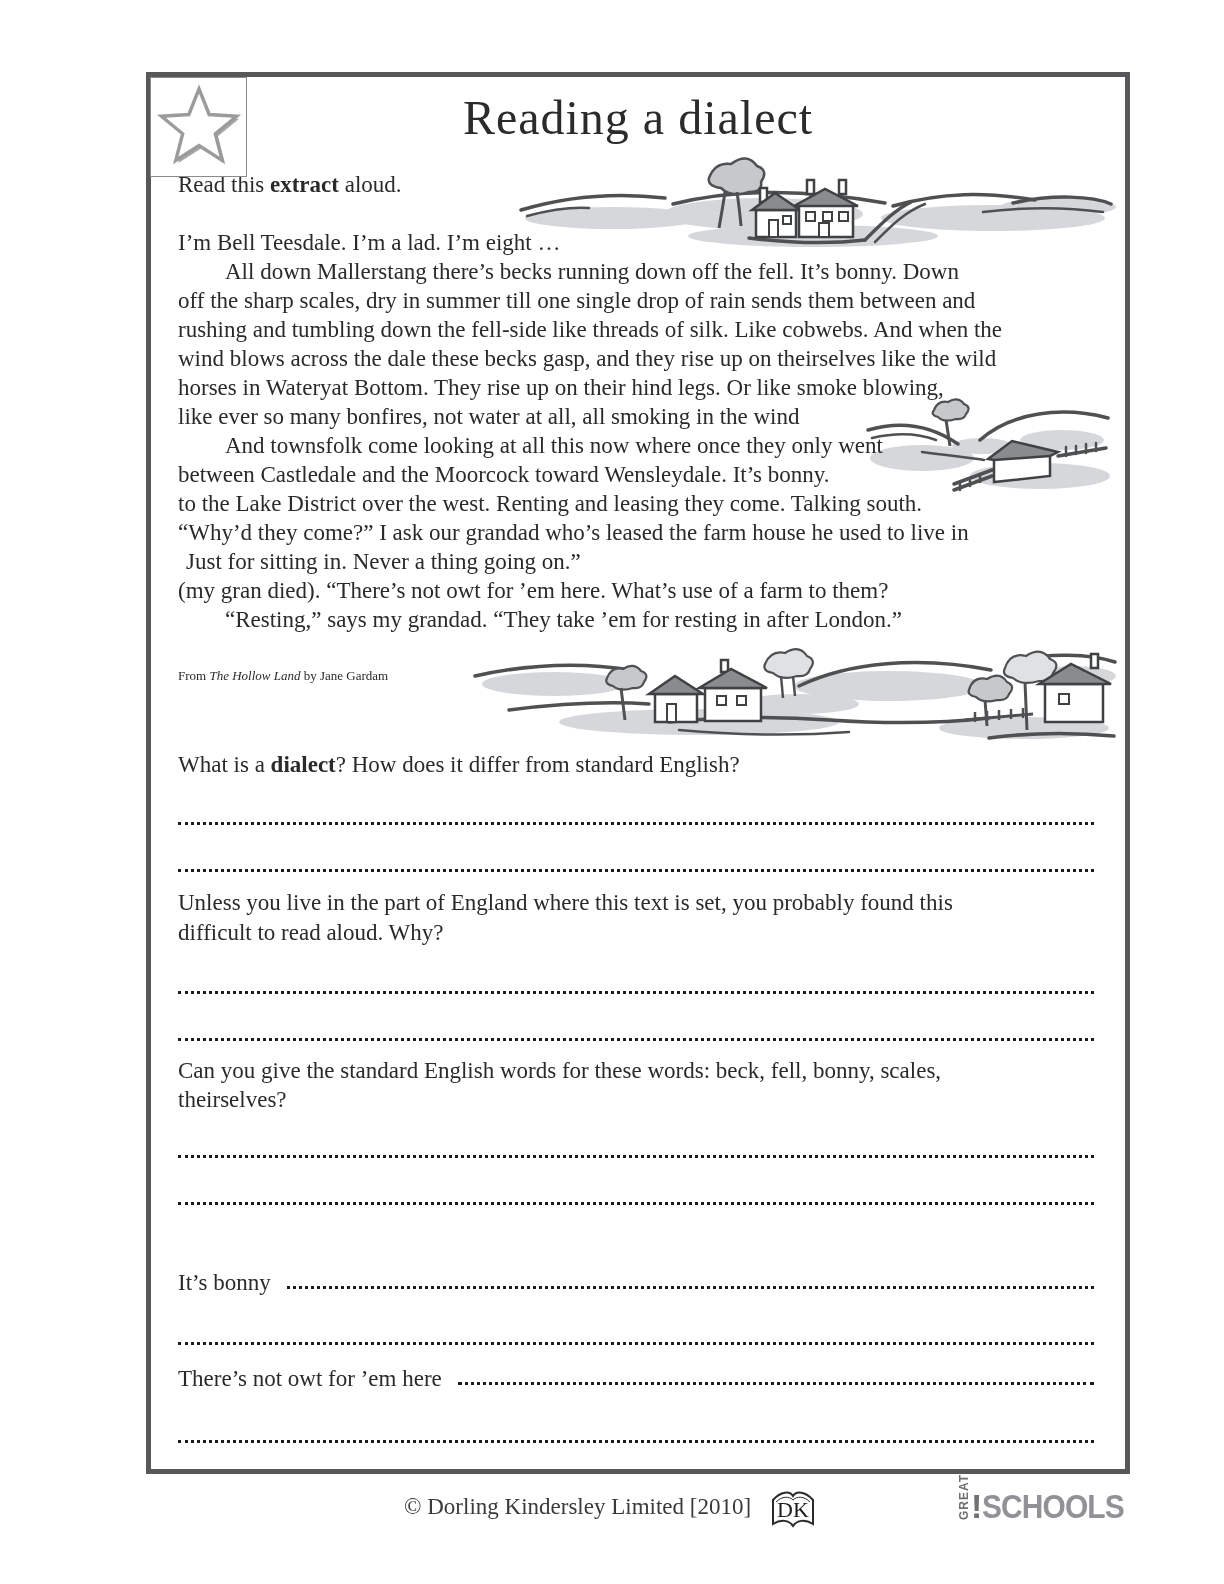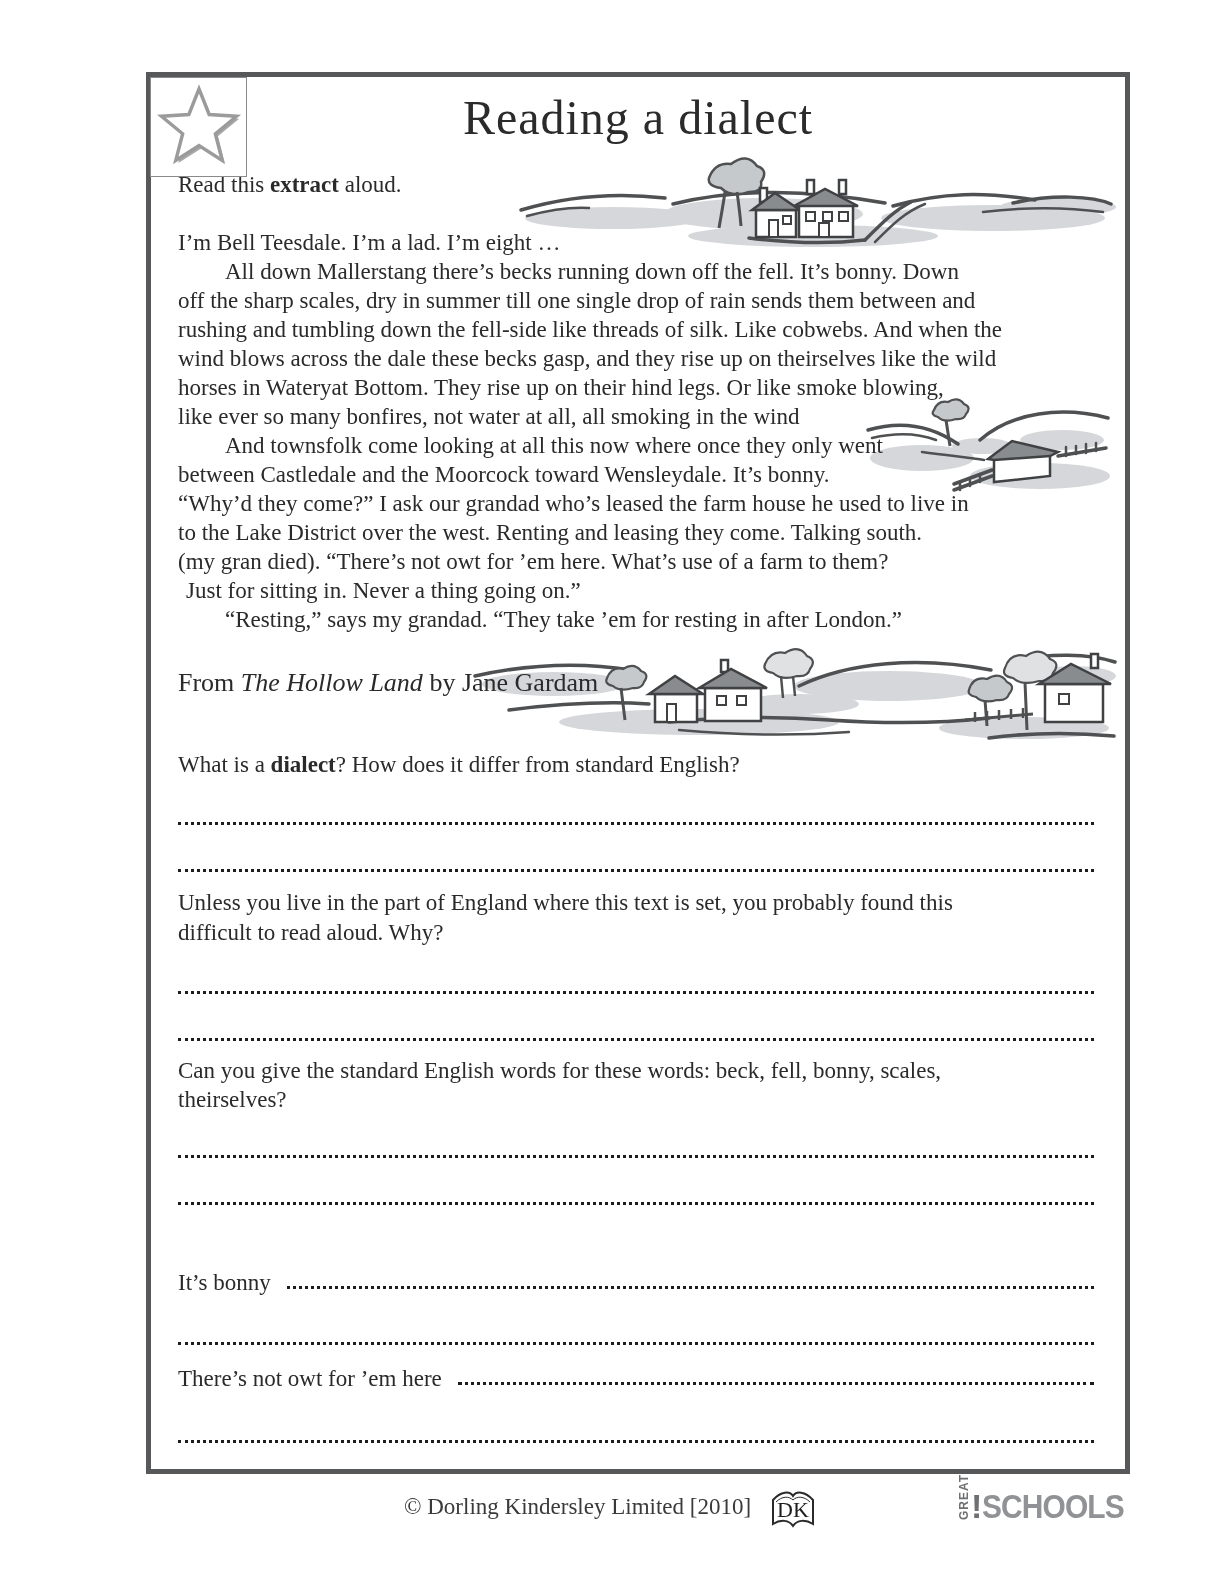"“Why’d they come?” I ask" div.pline { order: before "to the Lake District over" -> after "to the Lake District over" }
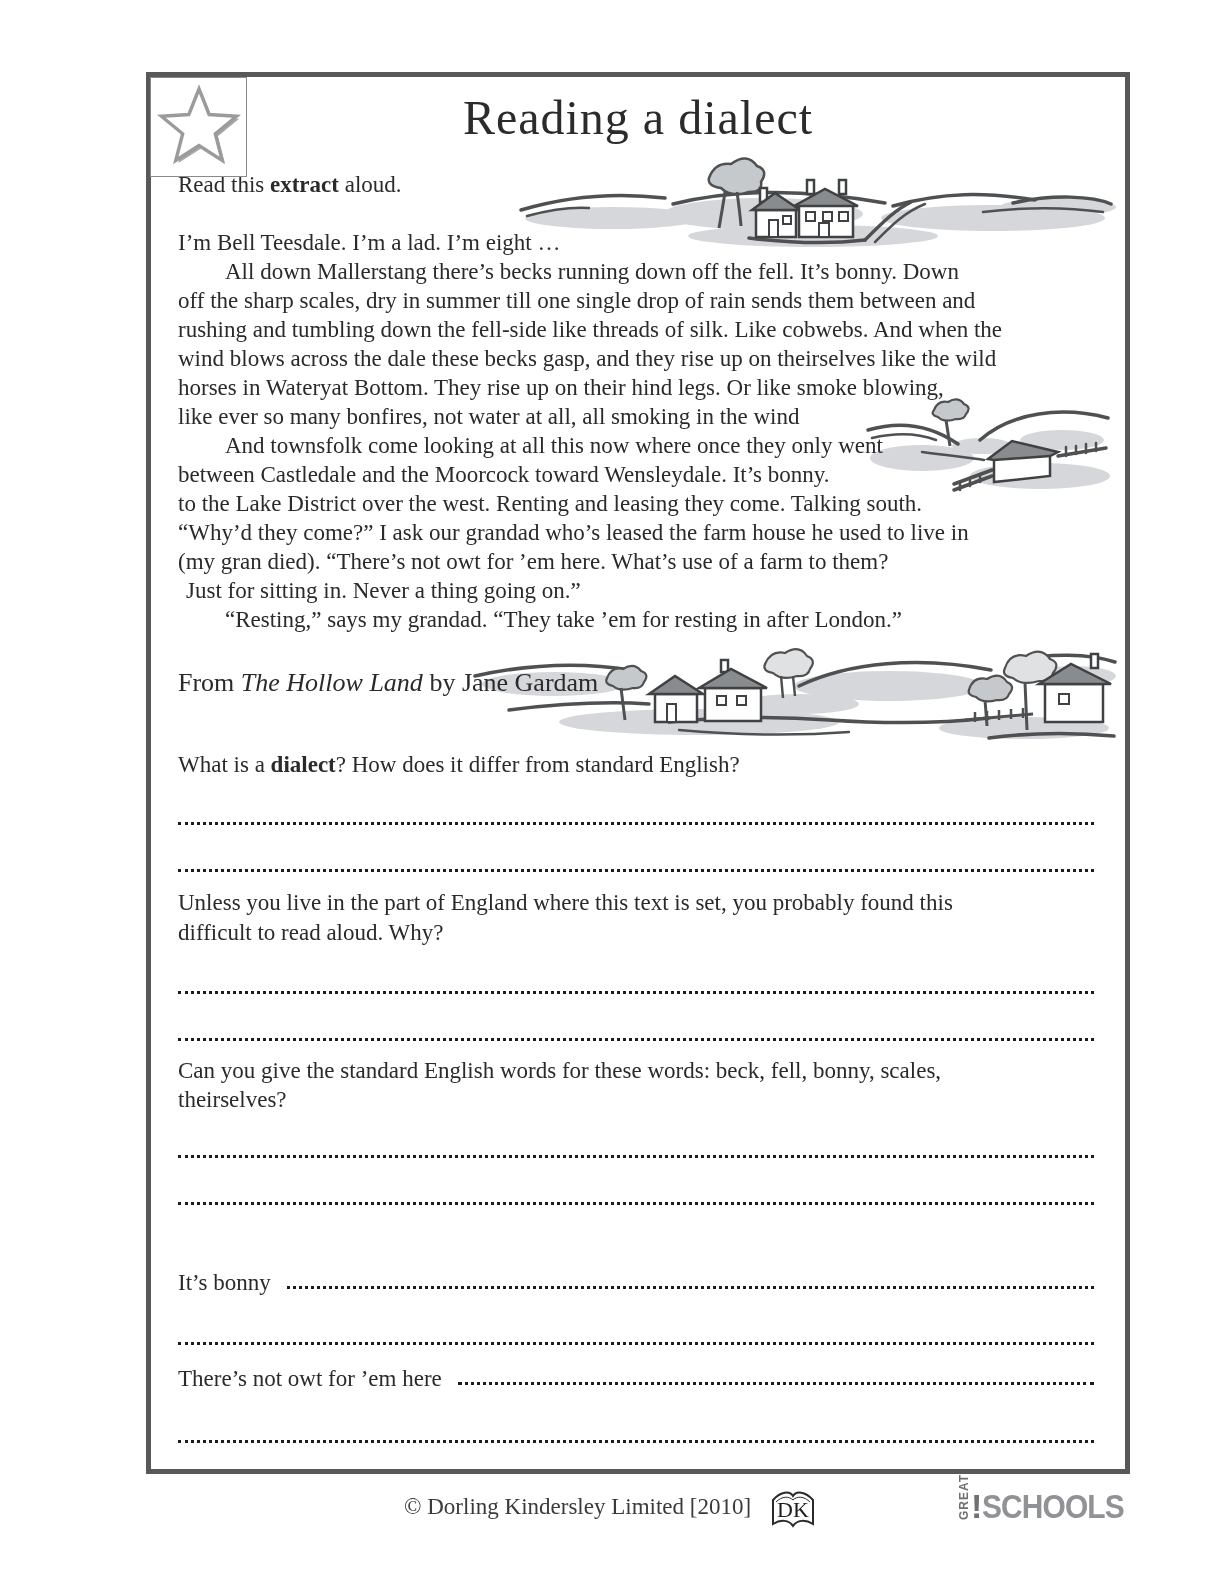"(my gran died). “There’s not" div.pline { order: before "Just for sitting in. Never" -> after "Just for sitting in. Never" }
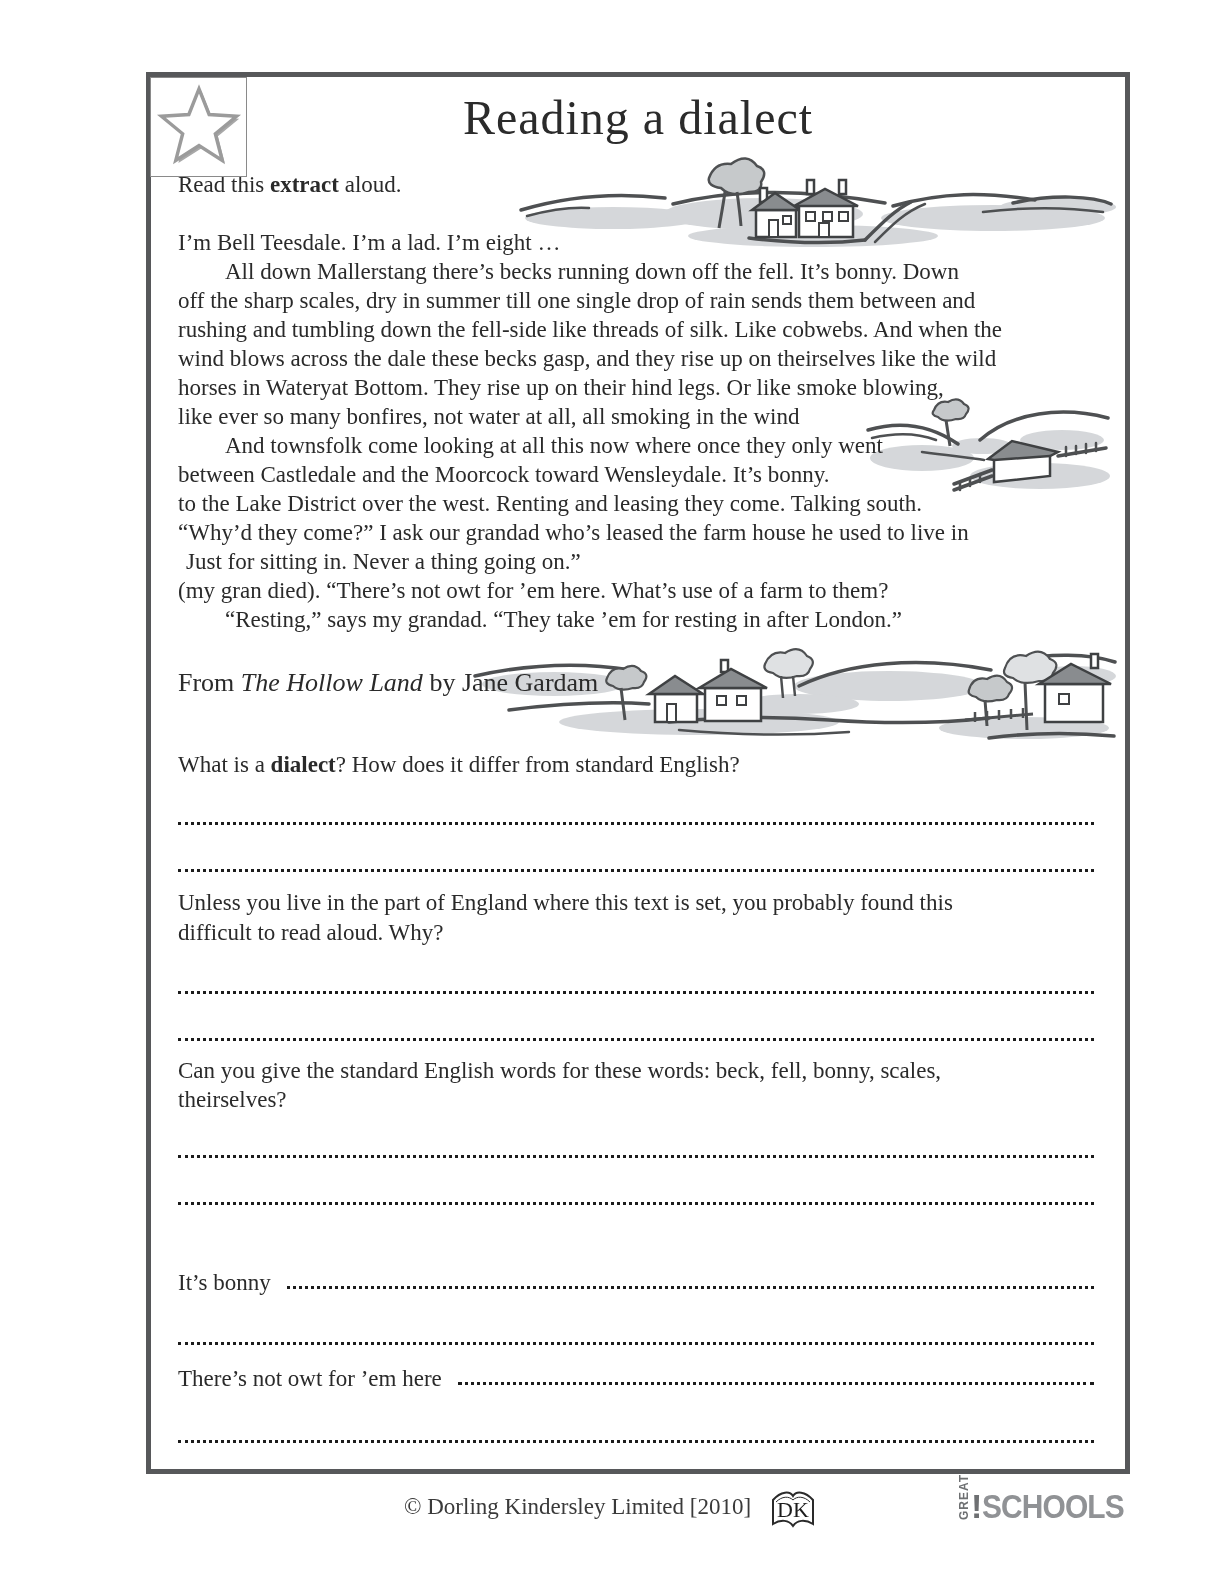"From The Hollow Land by" .source-line { font-size: 26px -> 13px }
